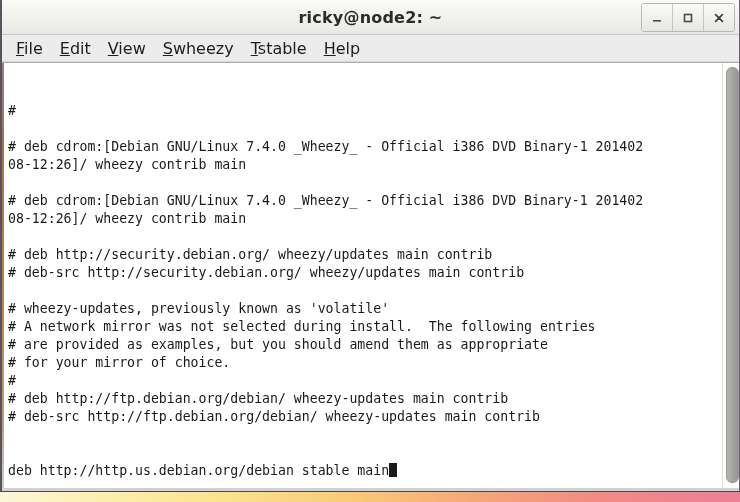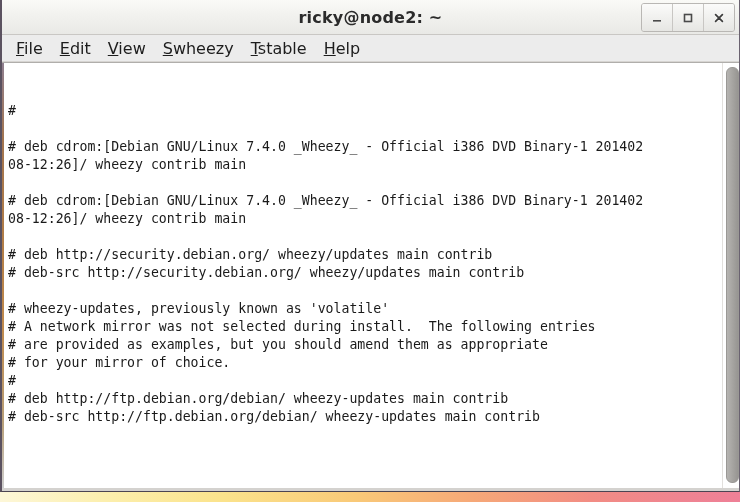"deb http://http.us.debian.org/debian" div.tline { html: none -> <div><span>deb http://http.us.debian.org/debian stable main</span><span></span></div> }
